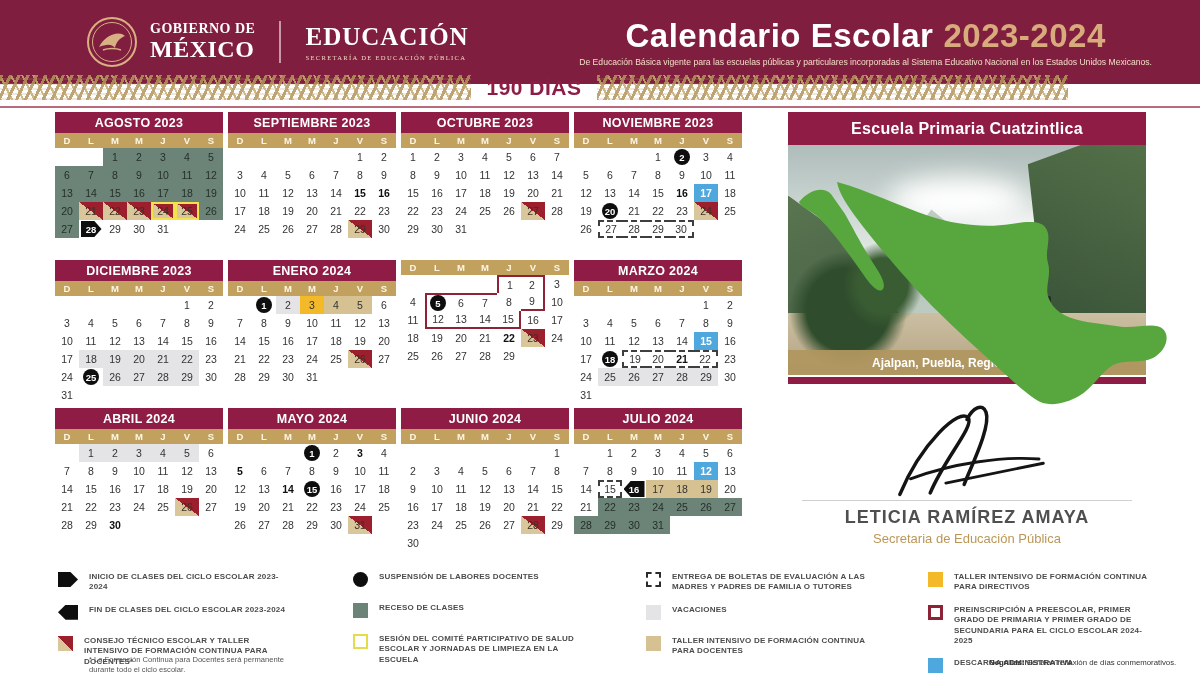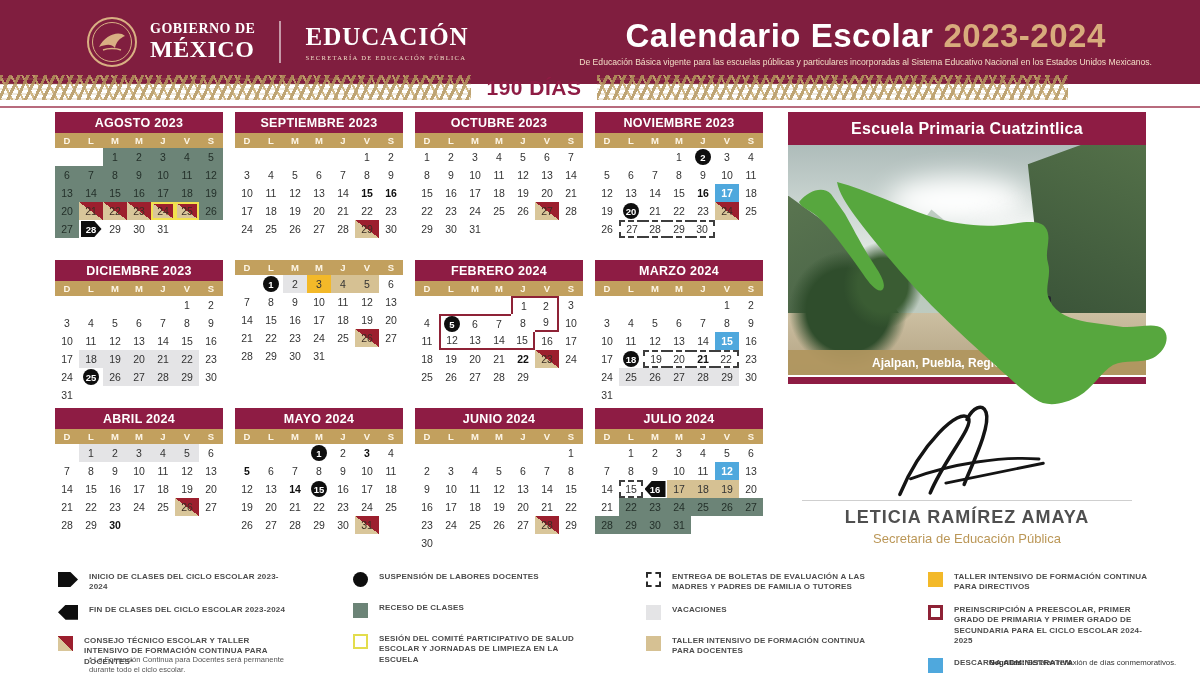"AGOSTO 2023" .months-grid { column-gap: 12px -> 5px }
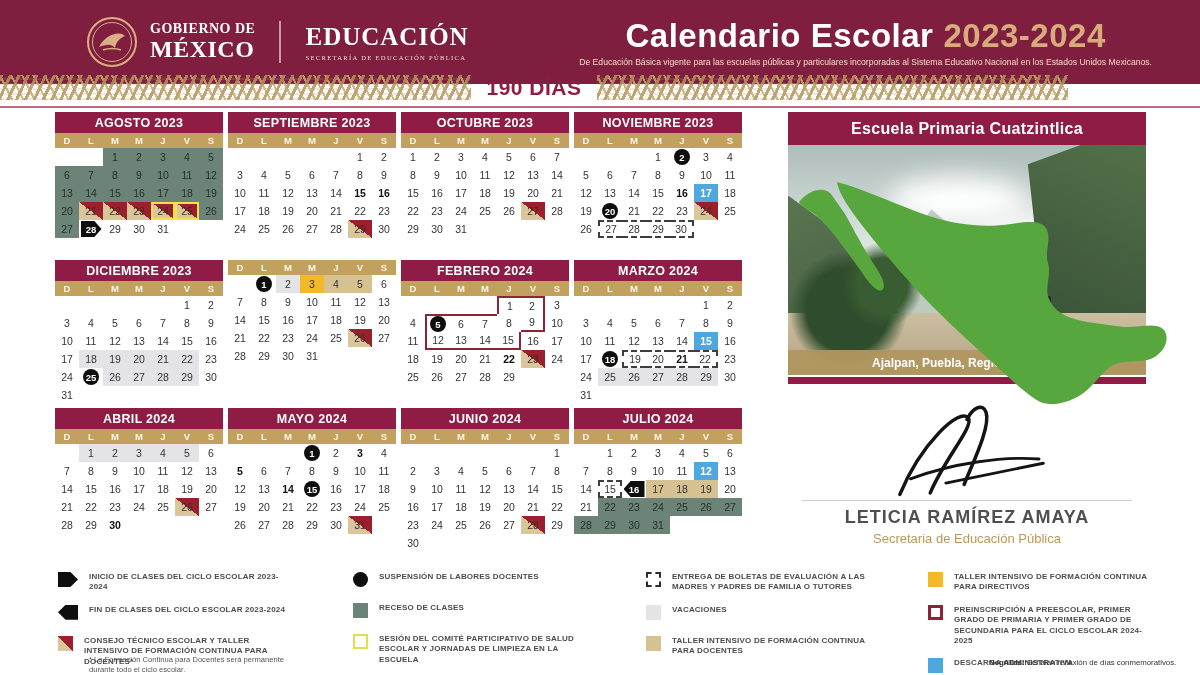"ENERO 2024" div.m-head { html: none -> <div>ENERO 2024</div> }
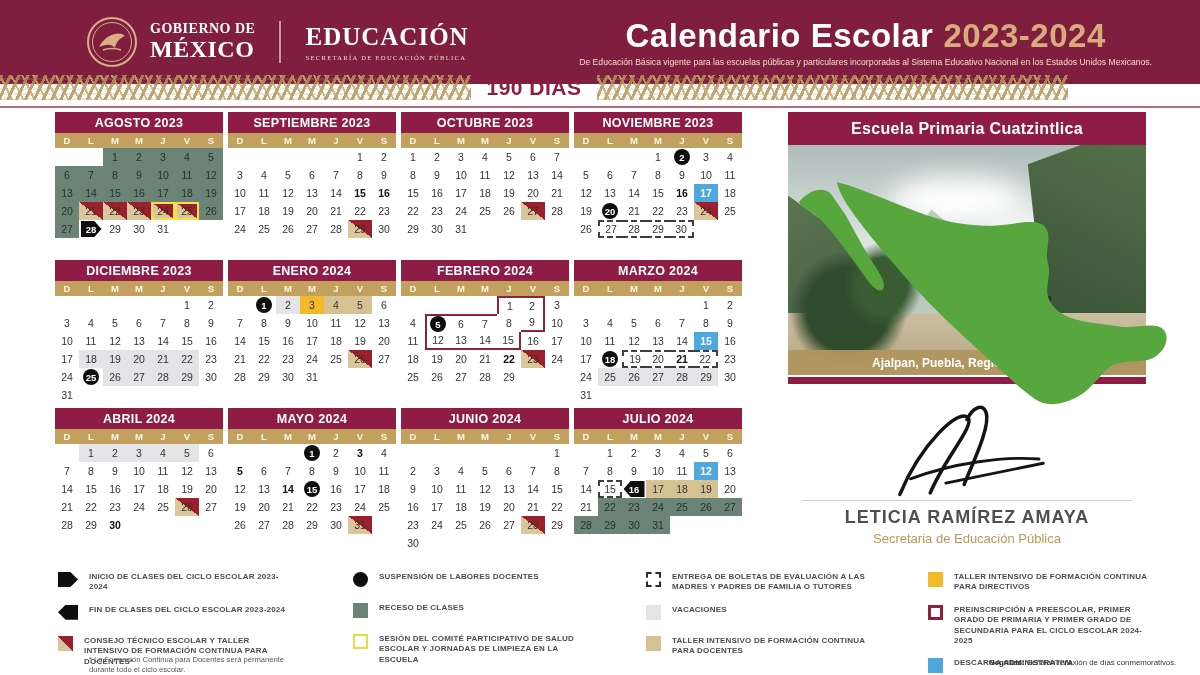"FEBRERO 2024" div.m-head { html: <div>FEBRERO 2024</div> -> none }
